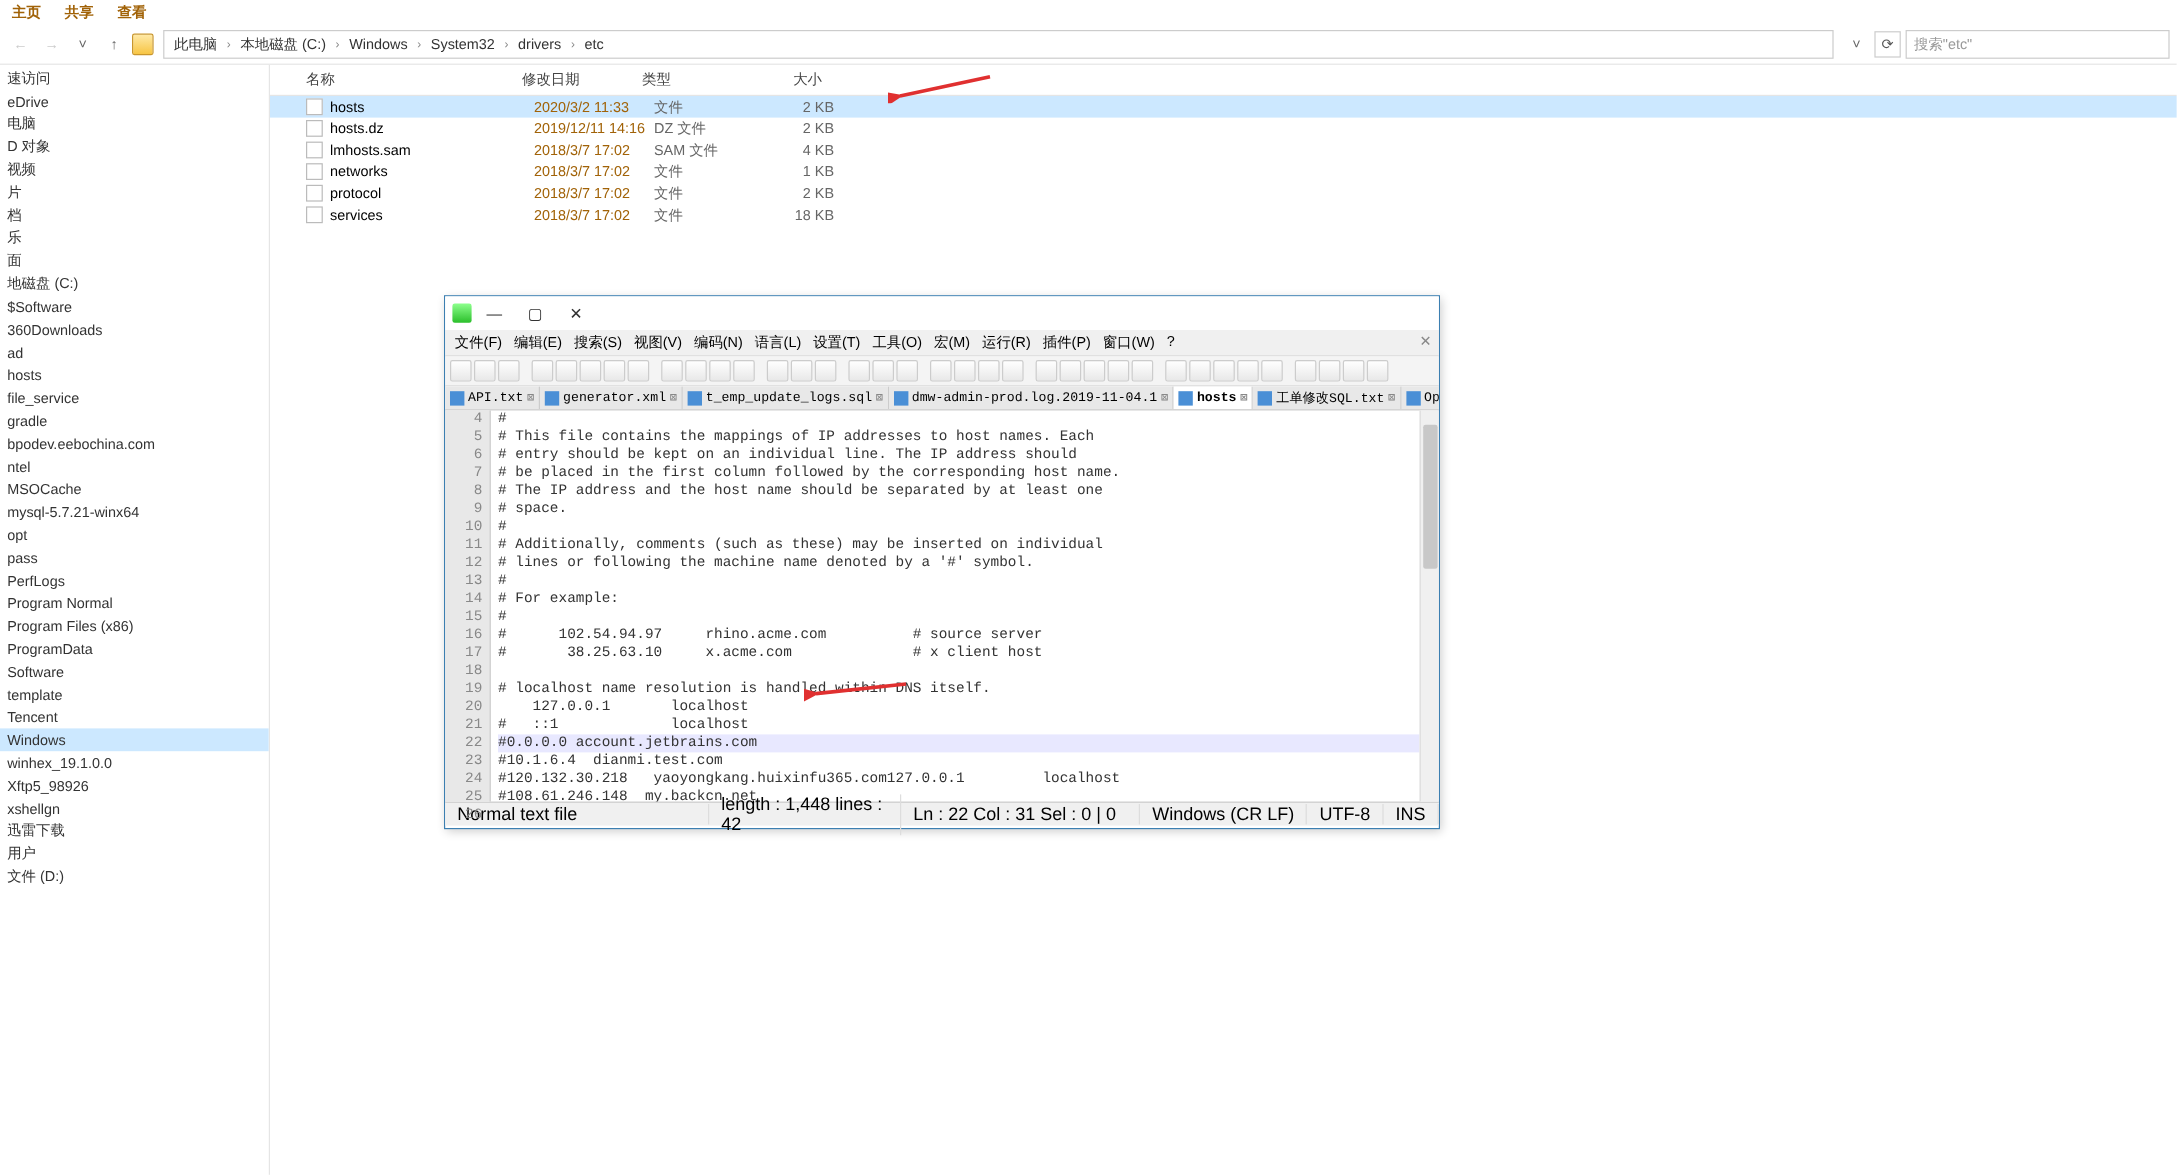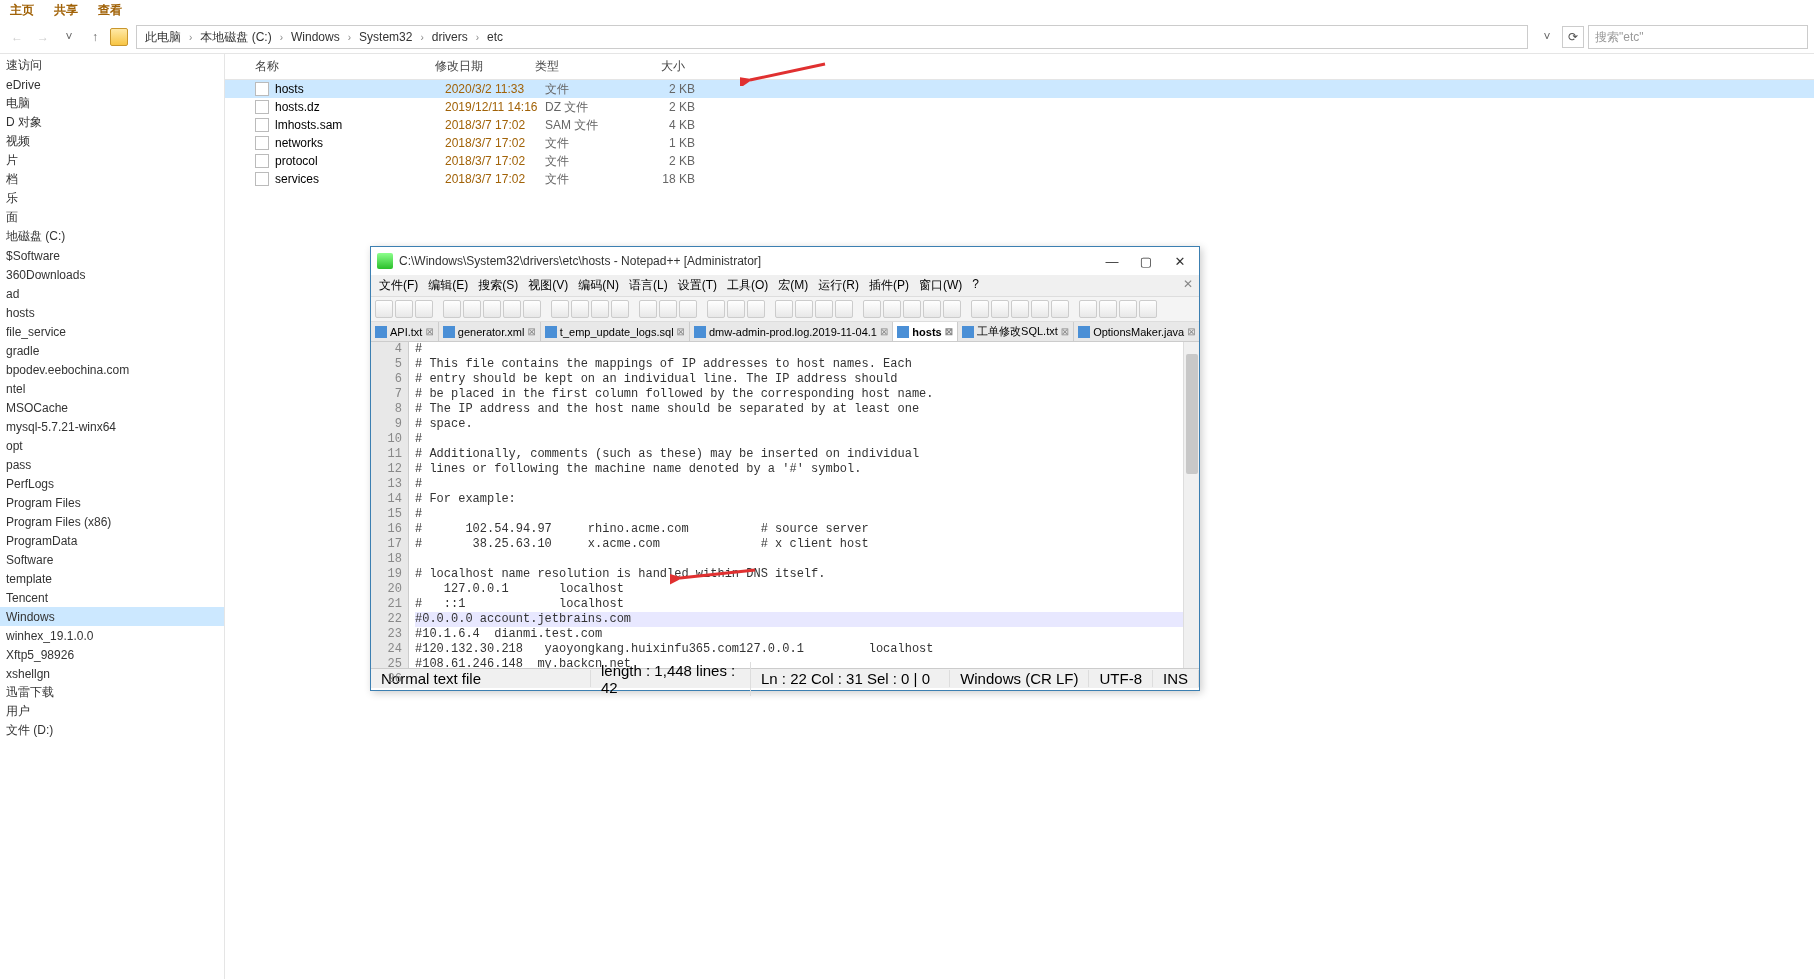"C:\Windows\System32\drivers\etc\hosts -" div.npp-title-txt { html: <div>C:\Windows\System32\drivers\etc\hosts - Notepad++ [Administrator]</div> -> none }
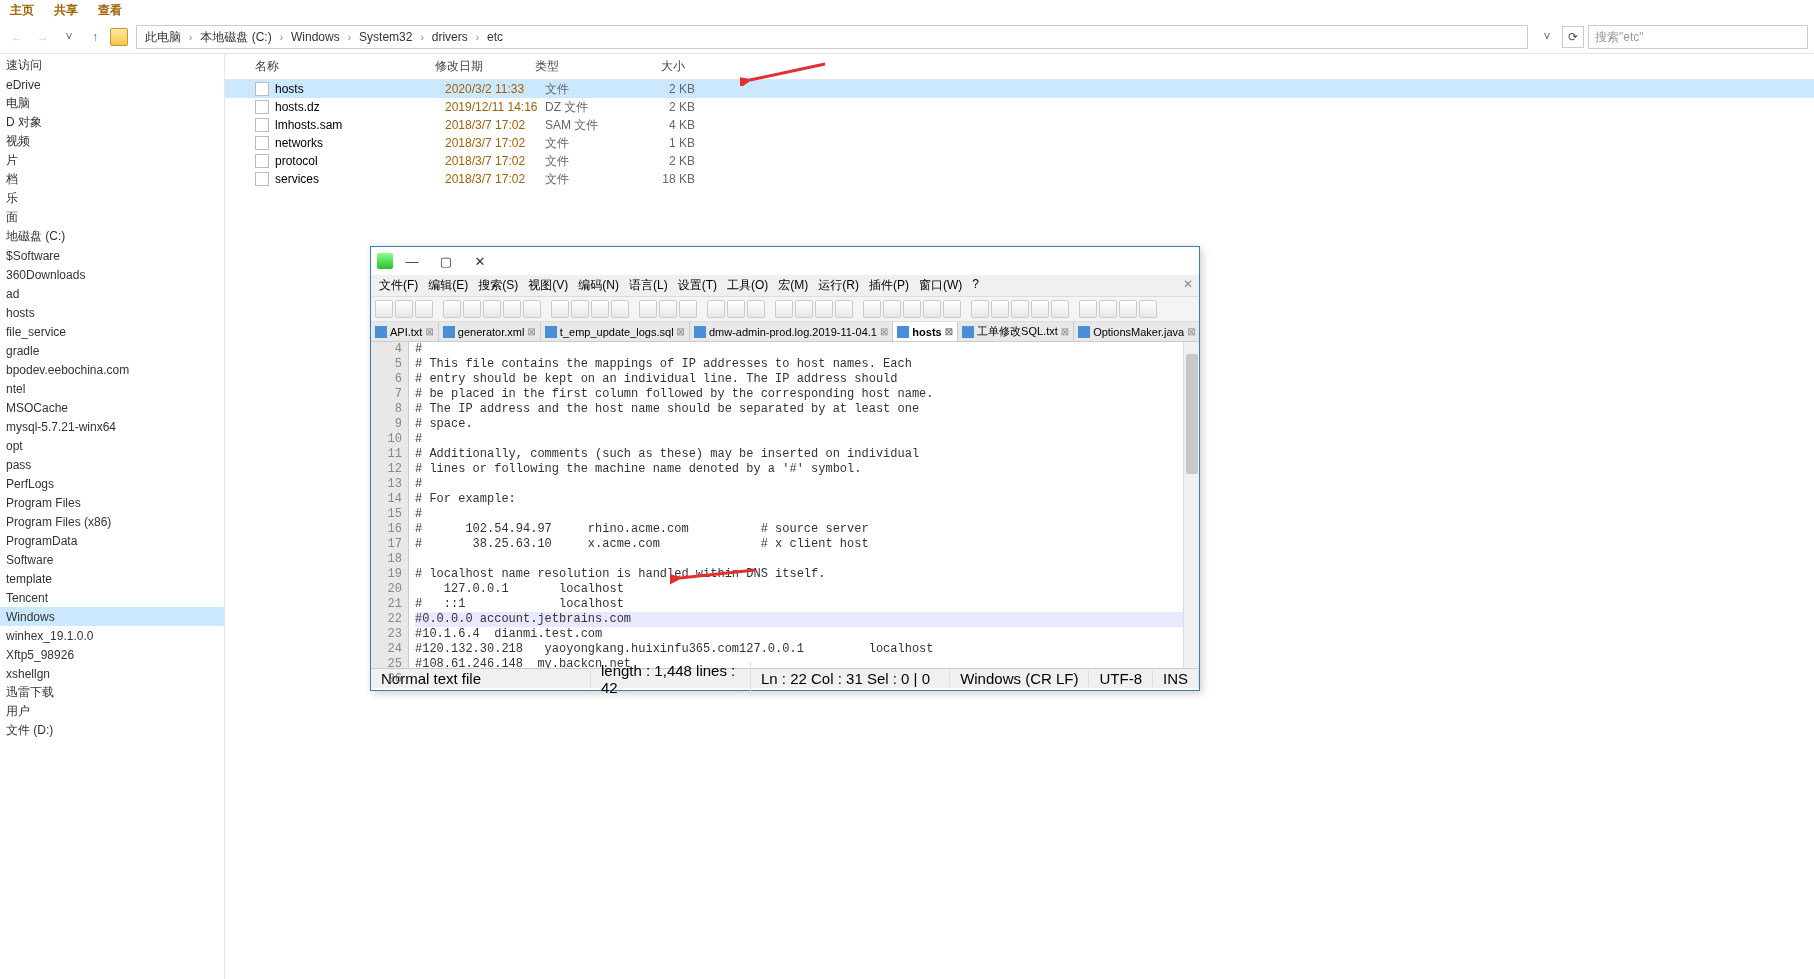"API.txt" .npp-tab { font-family: none -> Liberation Mono, monospace }
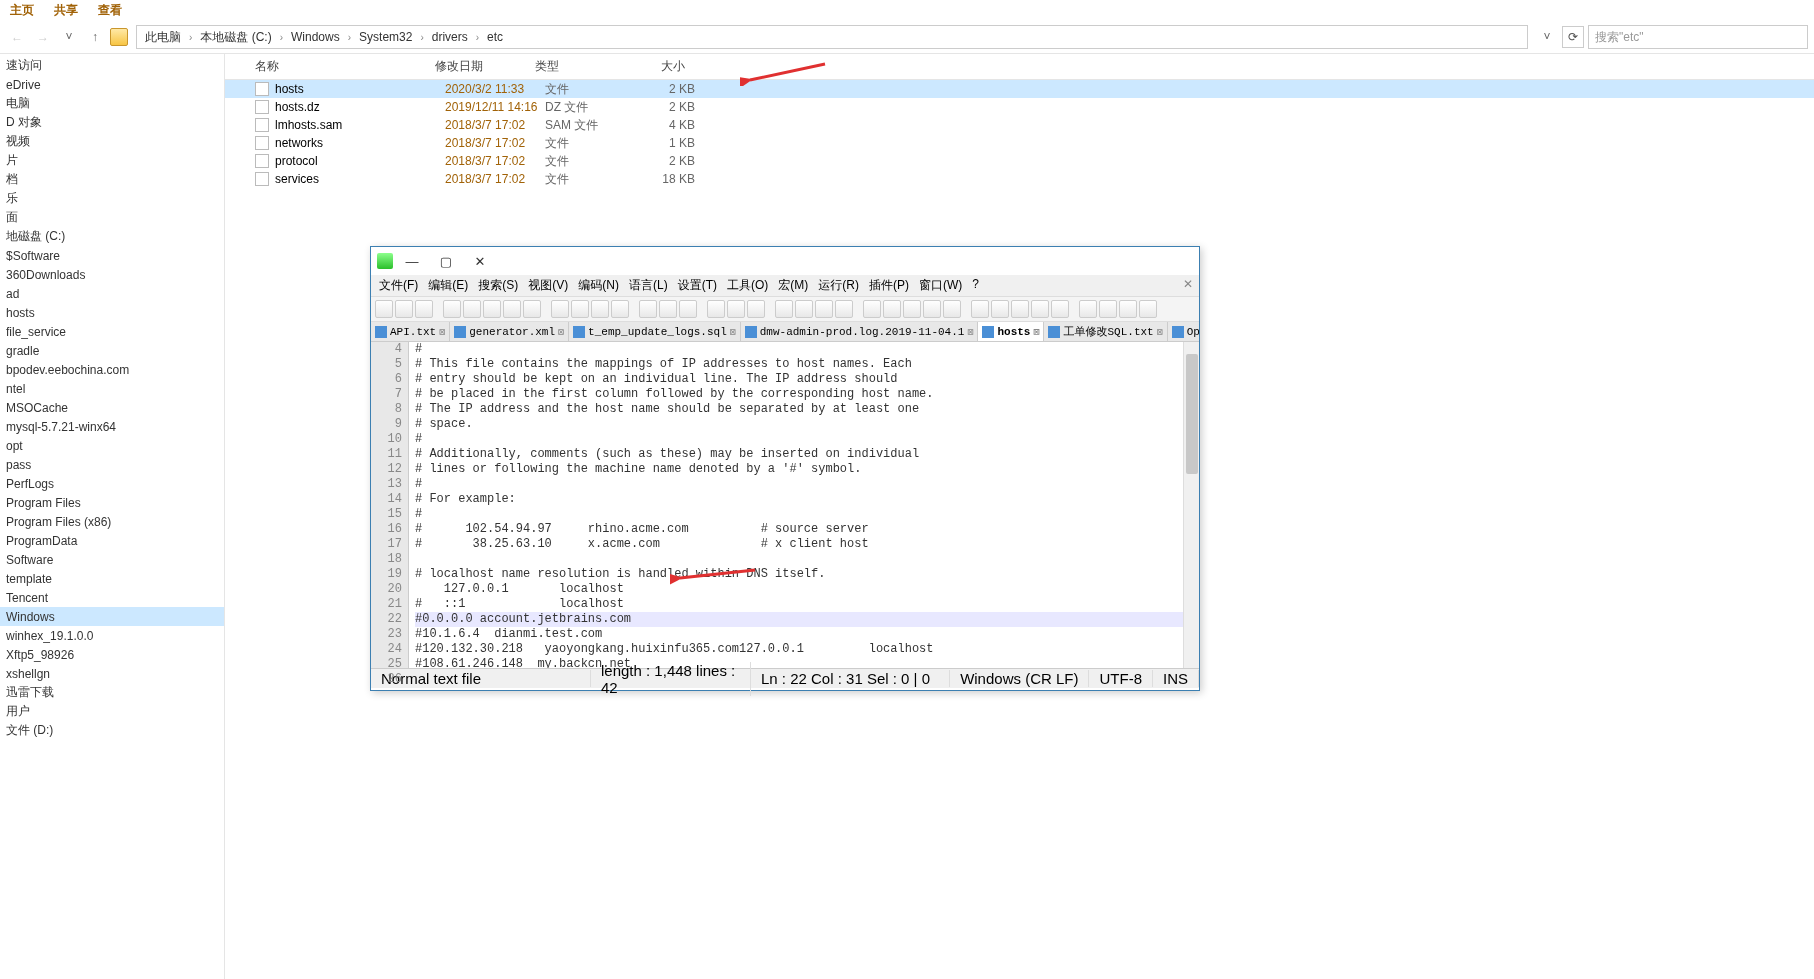"Program Files" div.side-item { text: Files -> Normal }
